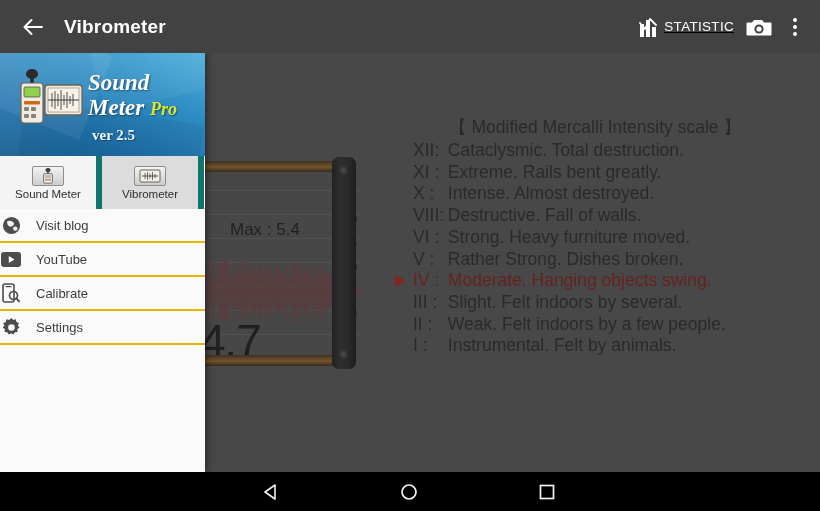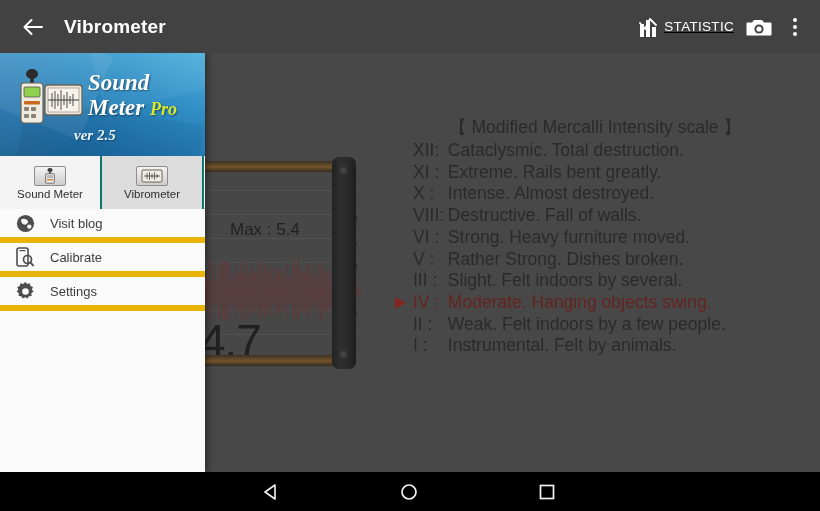"ver 2.5" #banner-ver { font-style: italic -> none; left: 74px -> 92px }
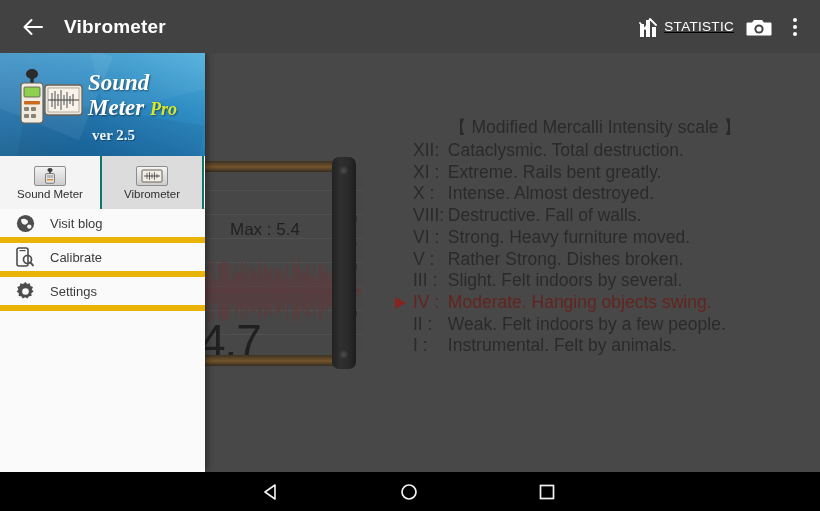"Sound Meter" .tab { border-right: 2px solid #0f766e -> 6px solid #0f766e }
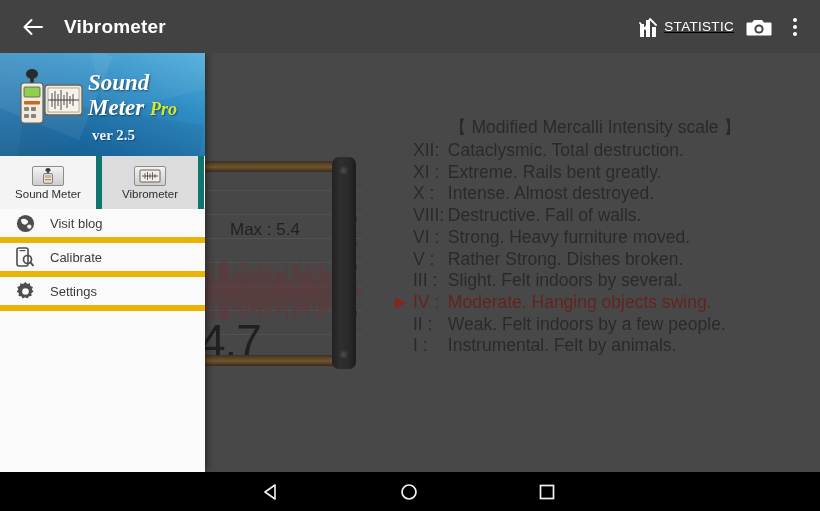"Visit blog" .menu-item { border-bottom: 6px solid #eab308 -> 2px solid #eab308; padding-left: 14px -> none }
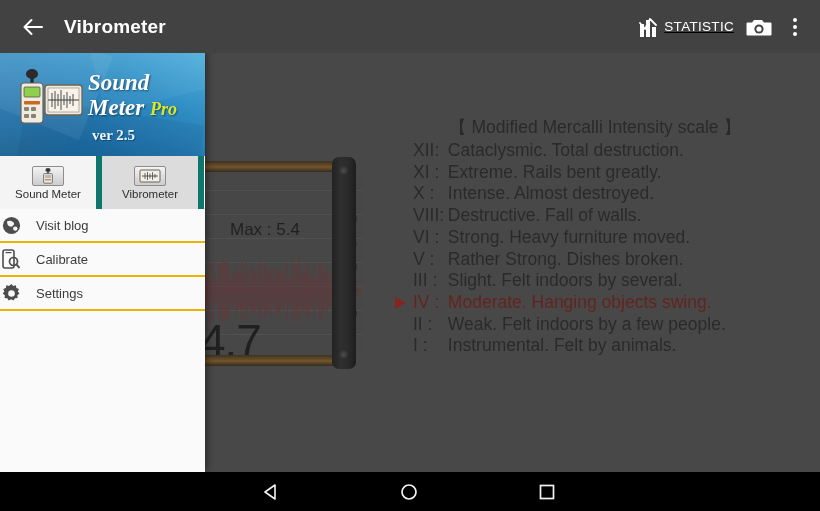"YouTube" div.menu-item { html: none -> <div> <span> <svg> <rect></rect> <path></path> </svg> </span> <span>YouTube</span> </div> }
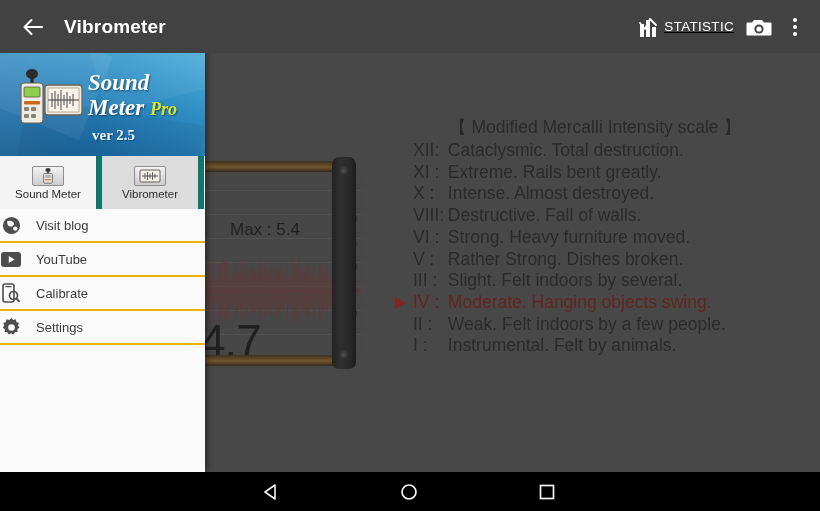"III : Slight. Felt indoors" div.mmi-row { order: before "IV : Moderate. Hanging objects" -> after "IV : Moderate. Hanging objects" }
